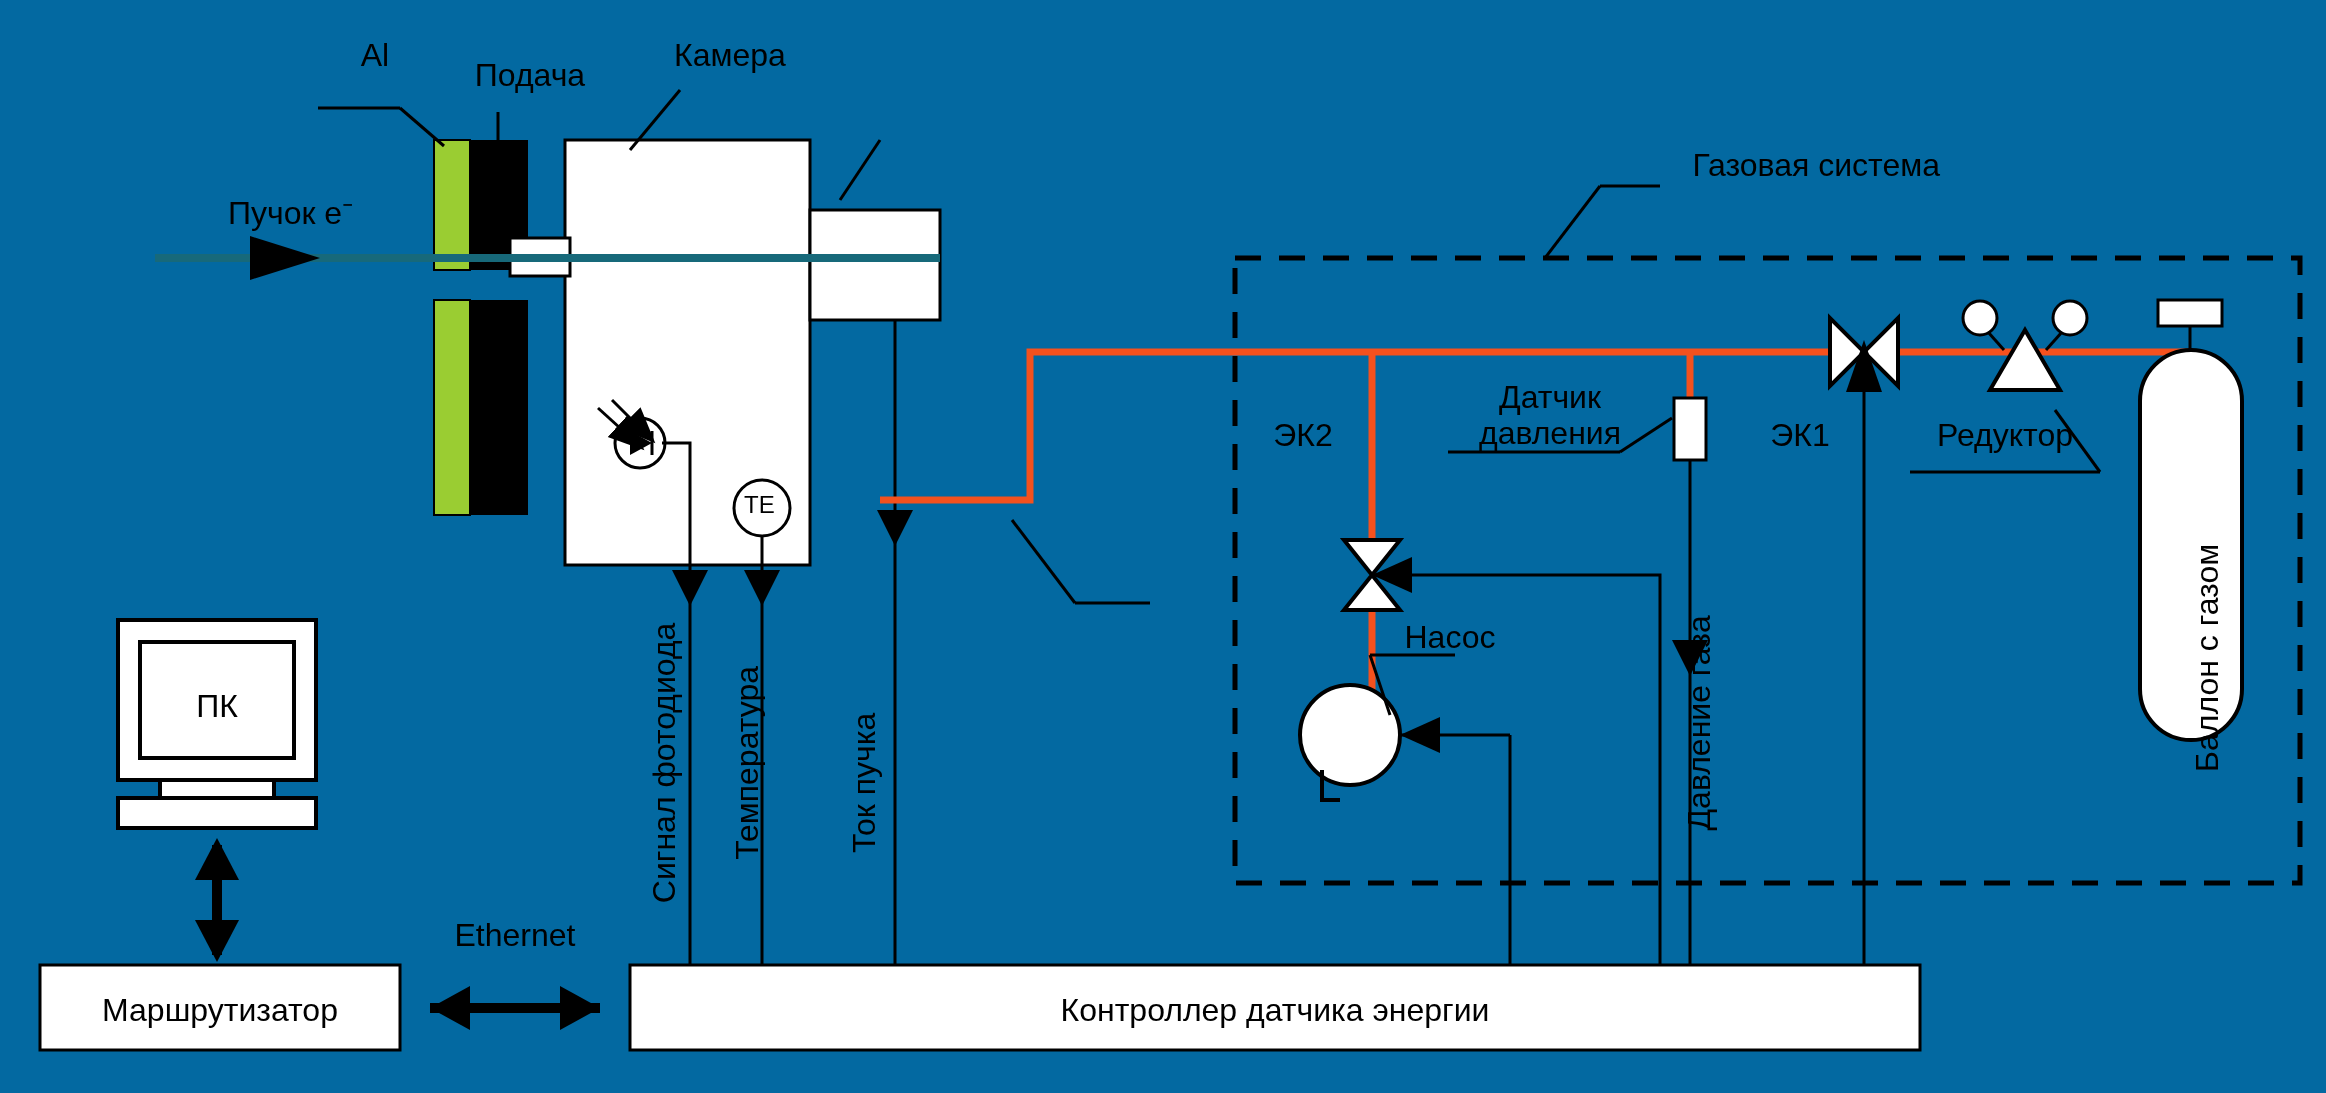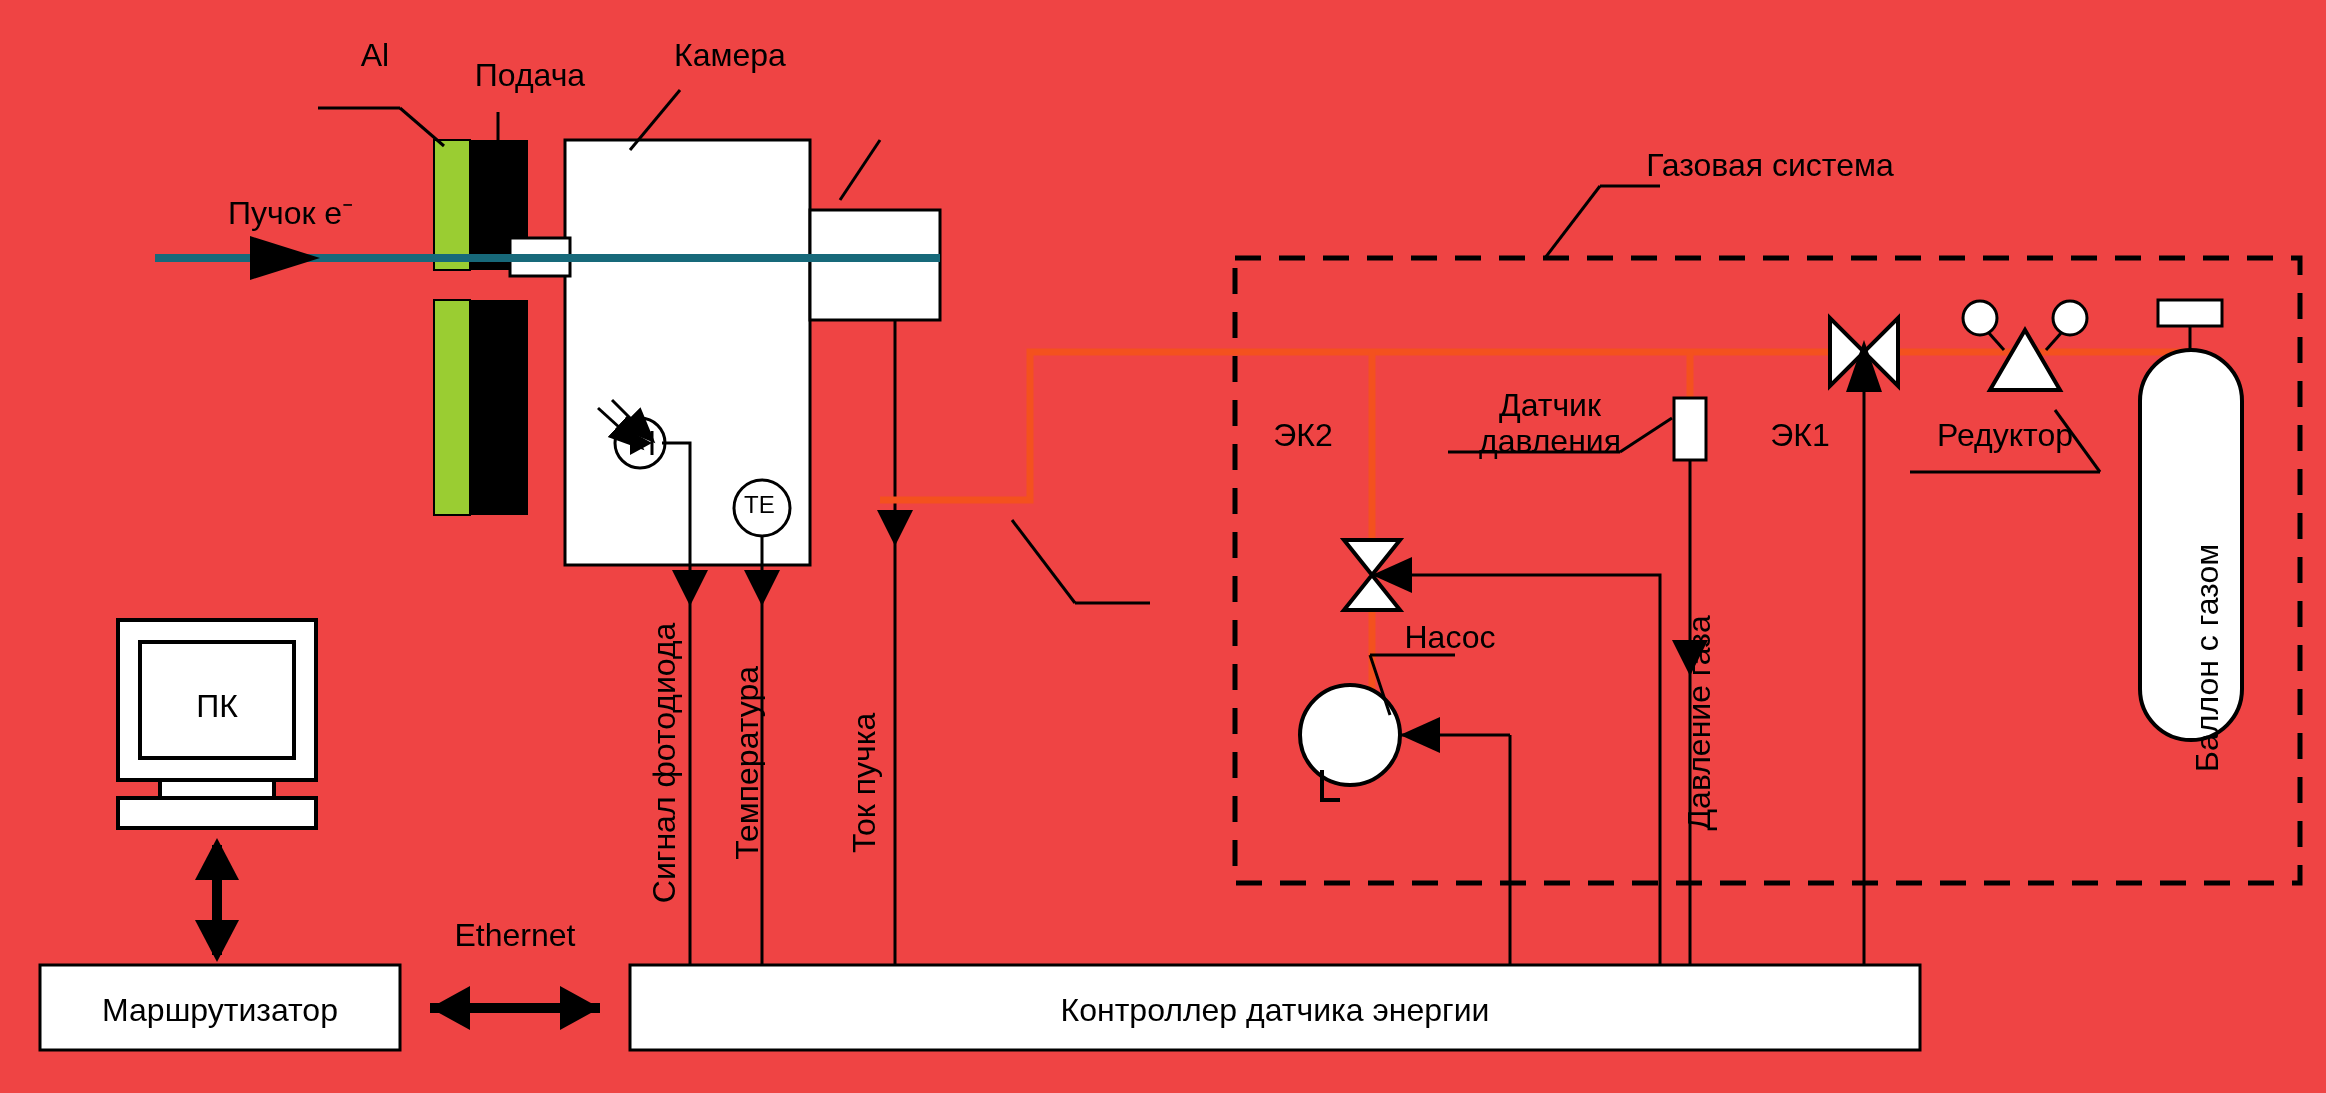"Al" #stage { background: #ef4444 -> #0369a1 }
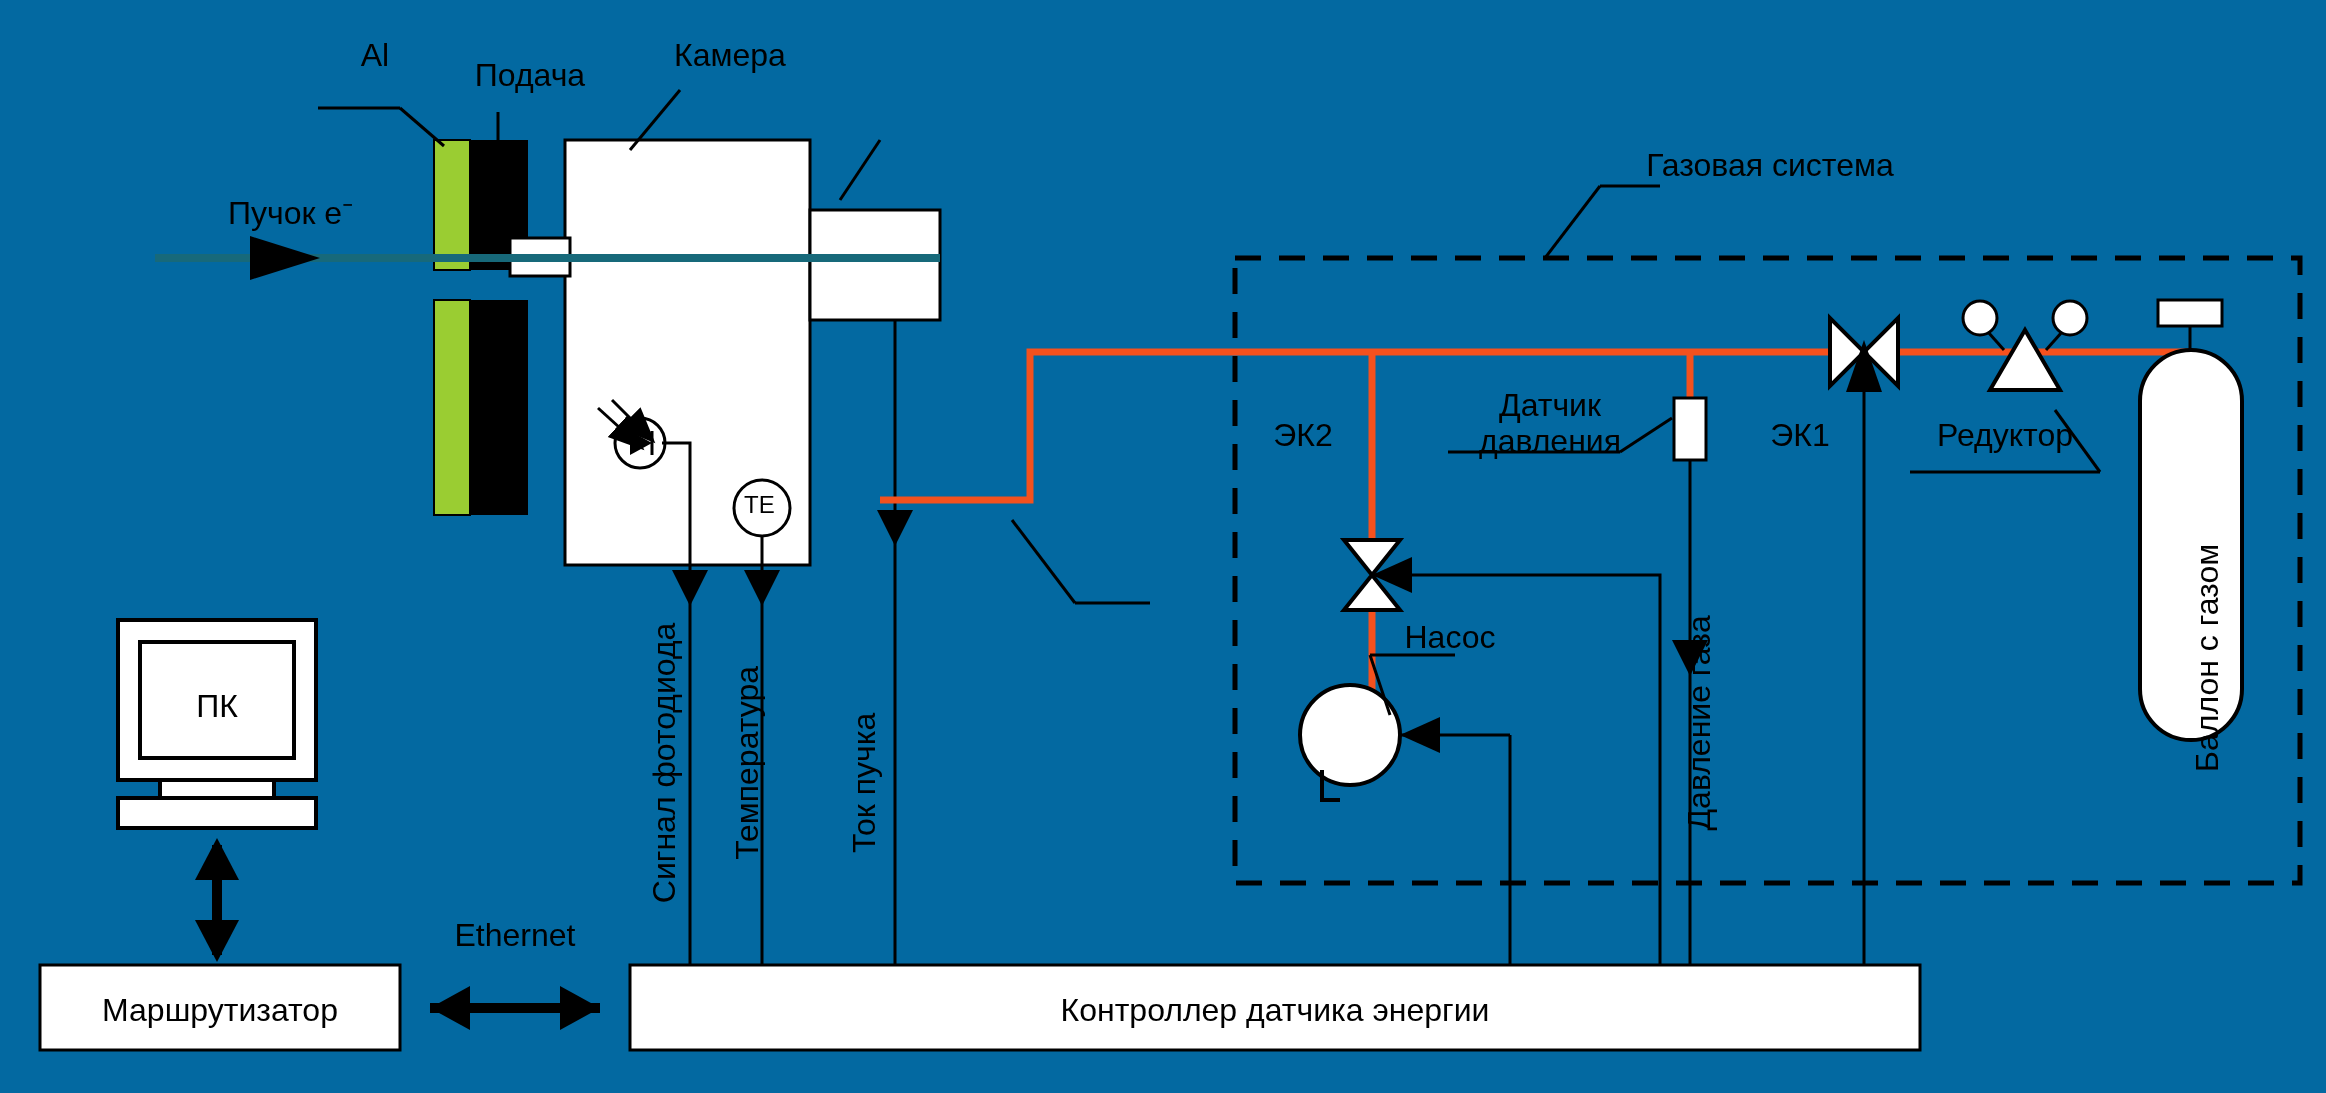"Газовая система" div.lbl { text-align: none -> right }
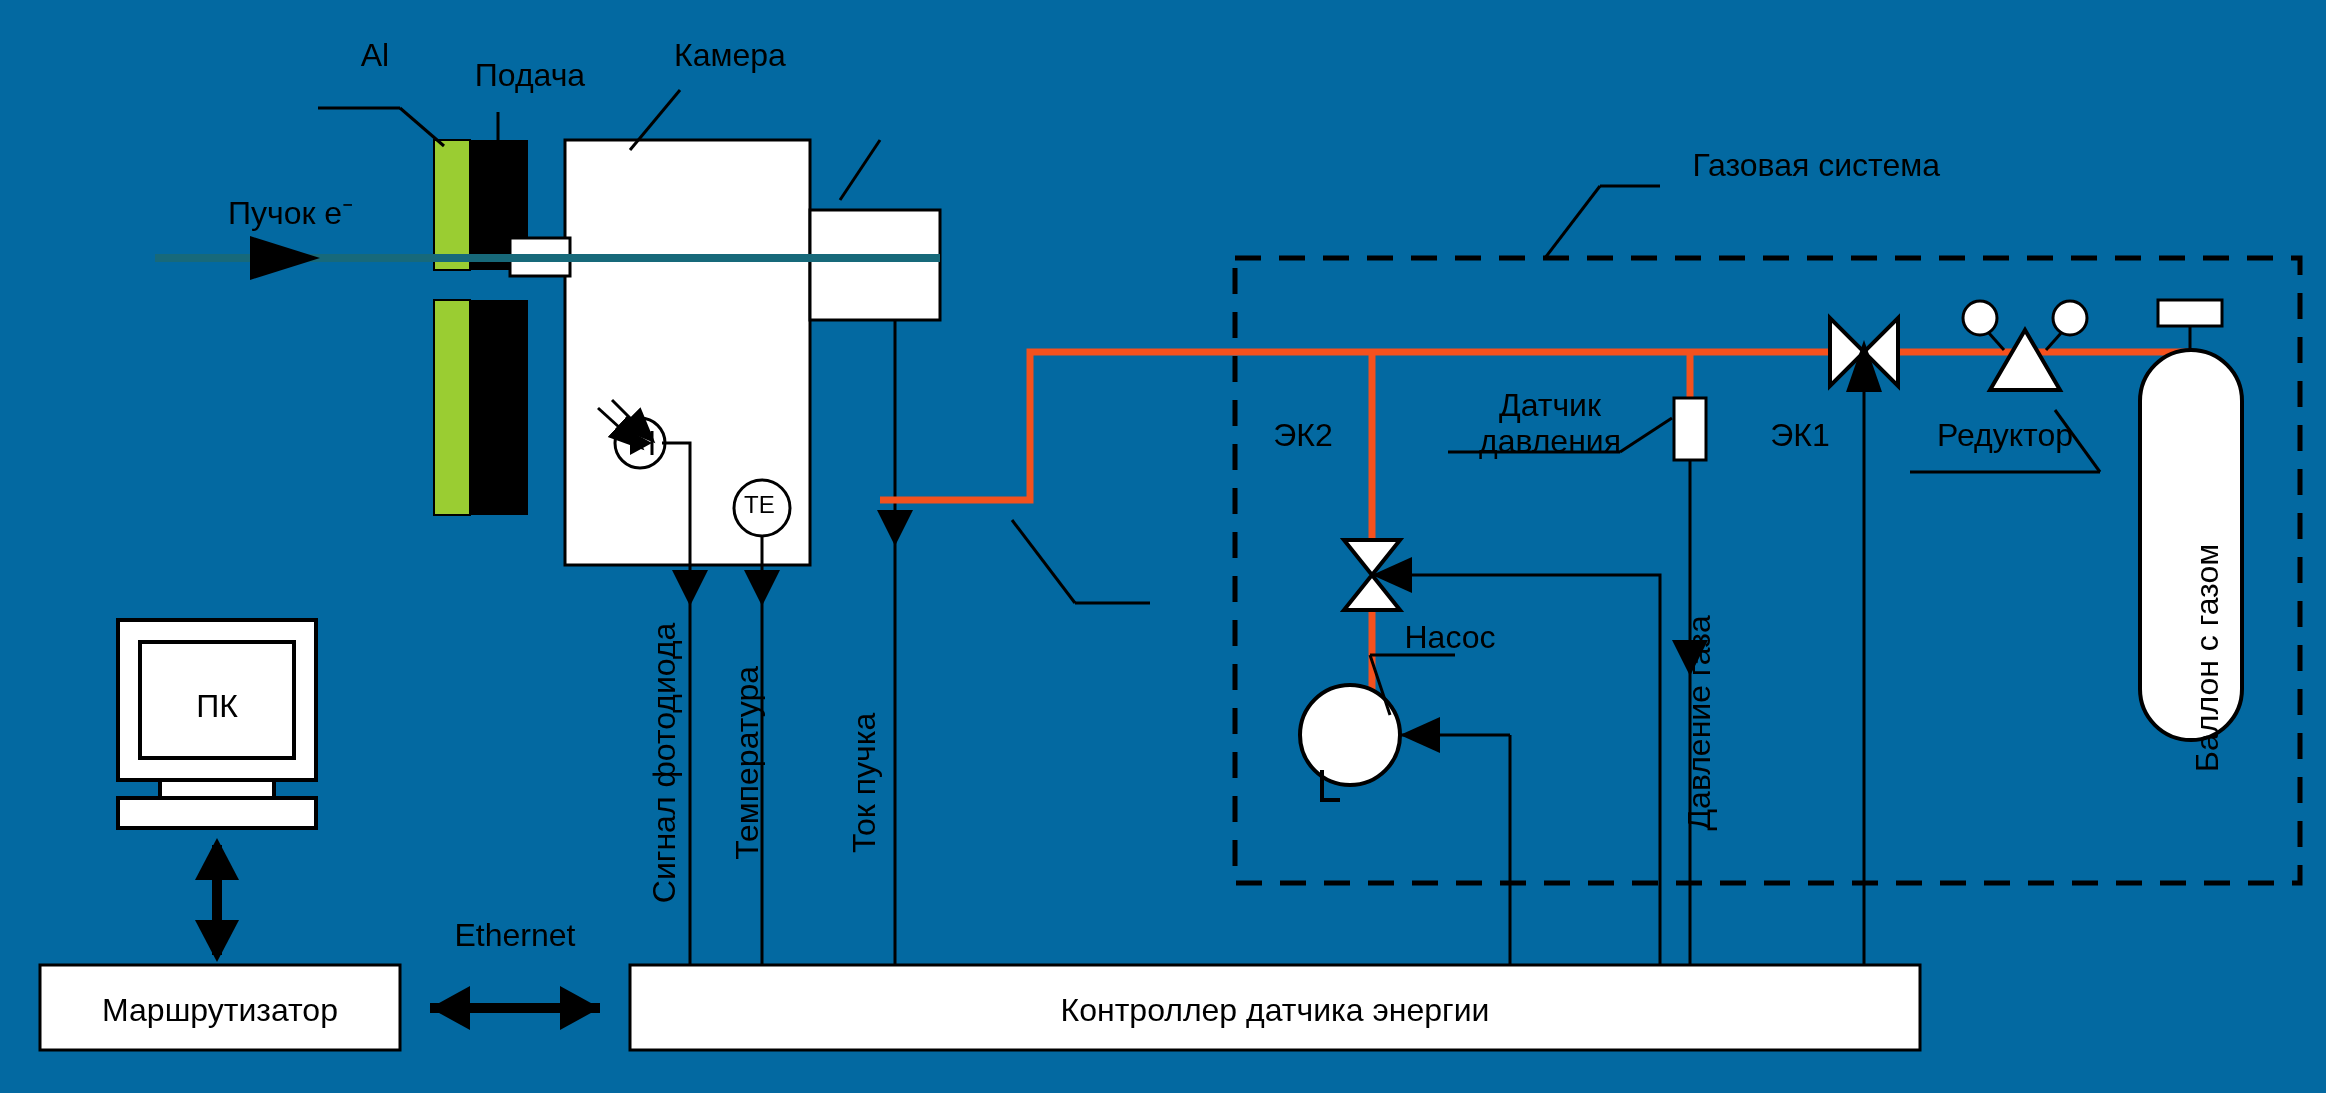"Датчик" div.lbl { margin-top: 8px -> none }
